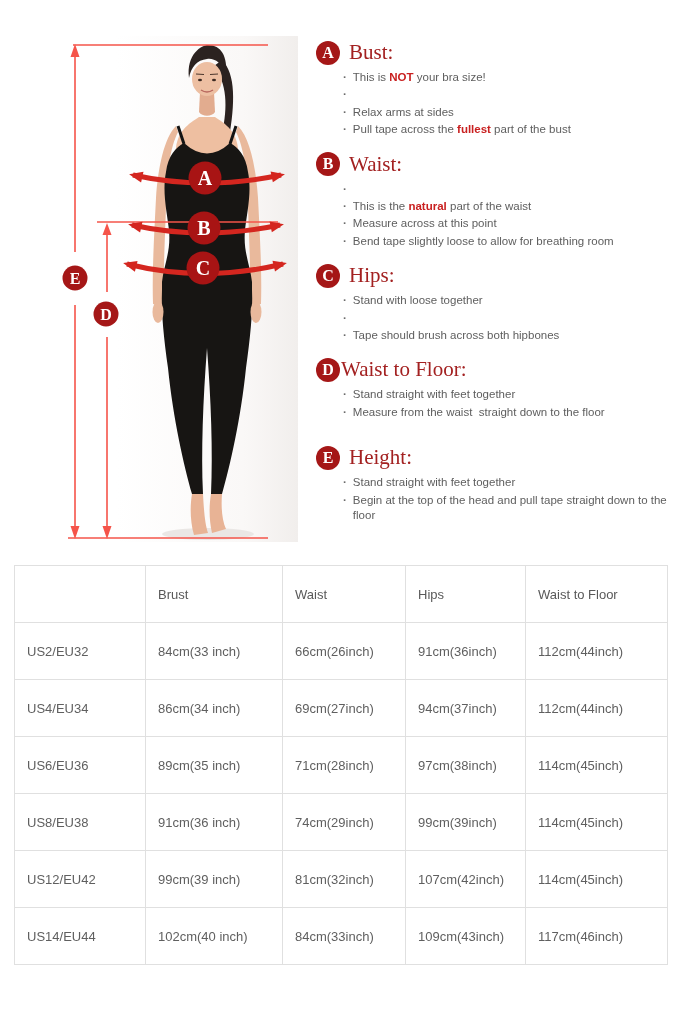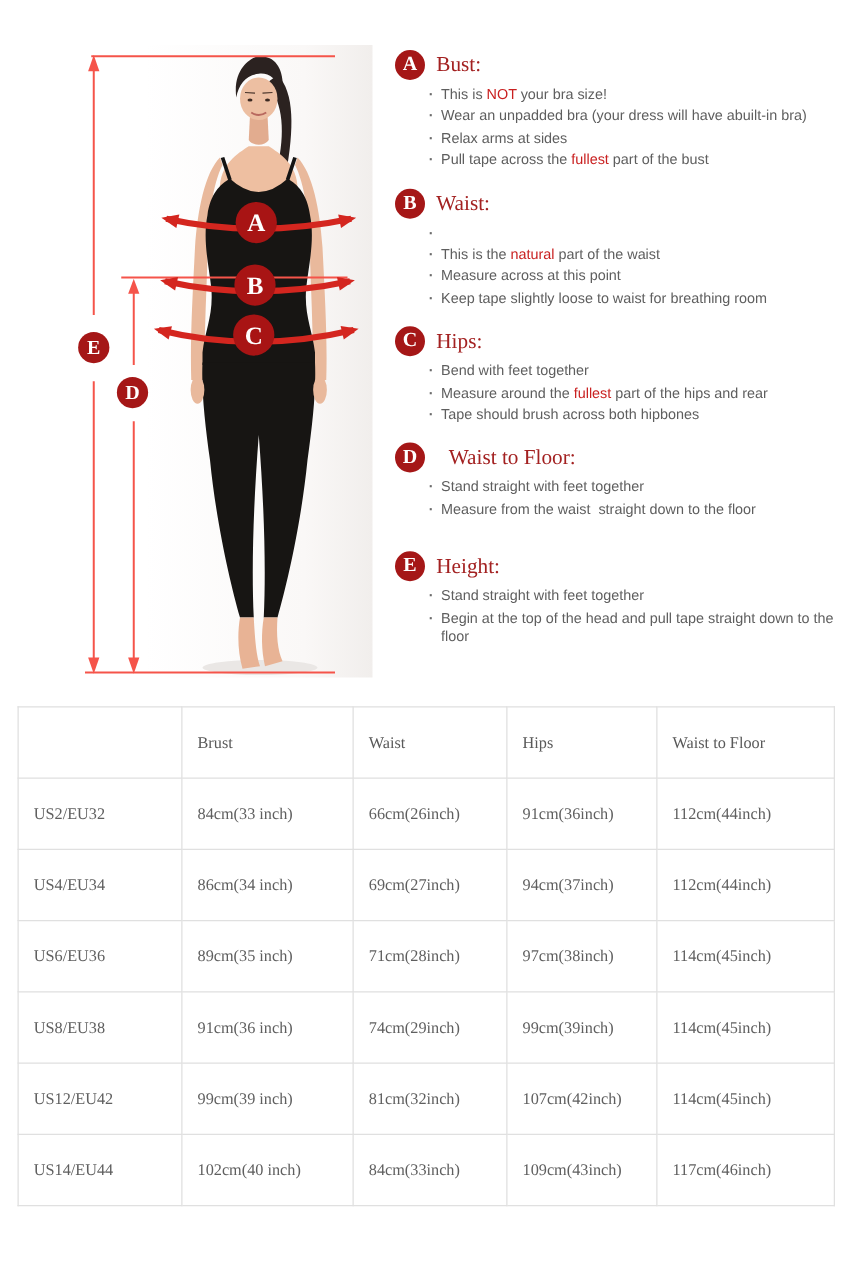"Bust:" .sec-title { font-size: 17px -> 21px }
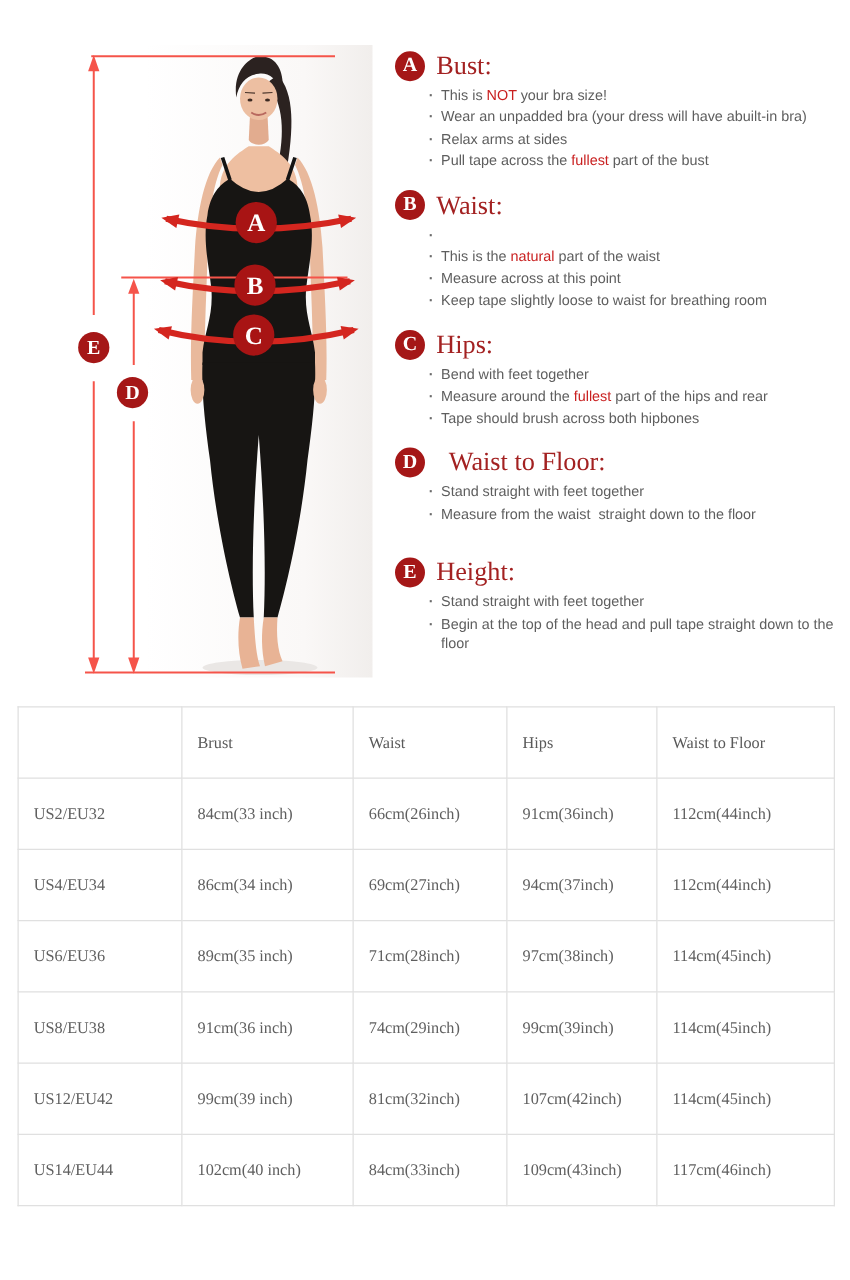"NOT" .em { font-weight: 400 -> 700 }
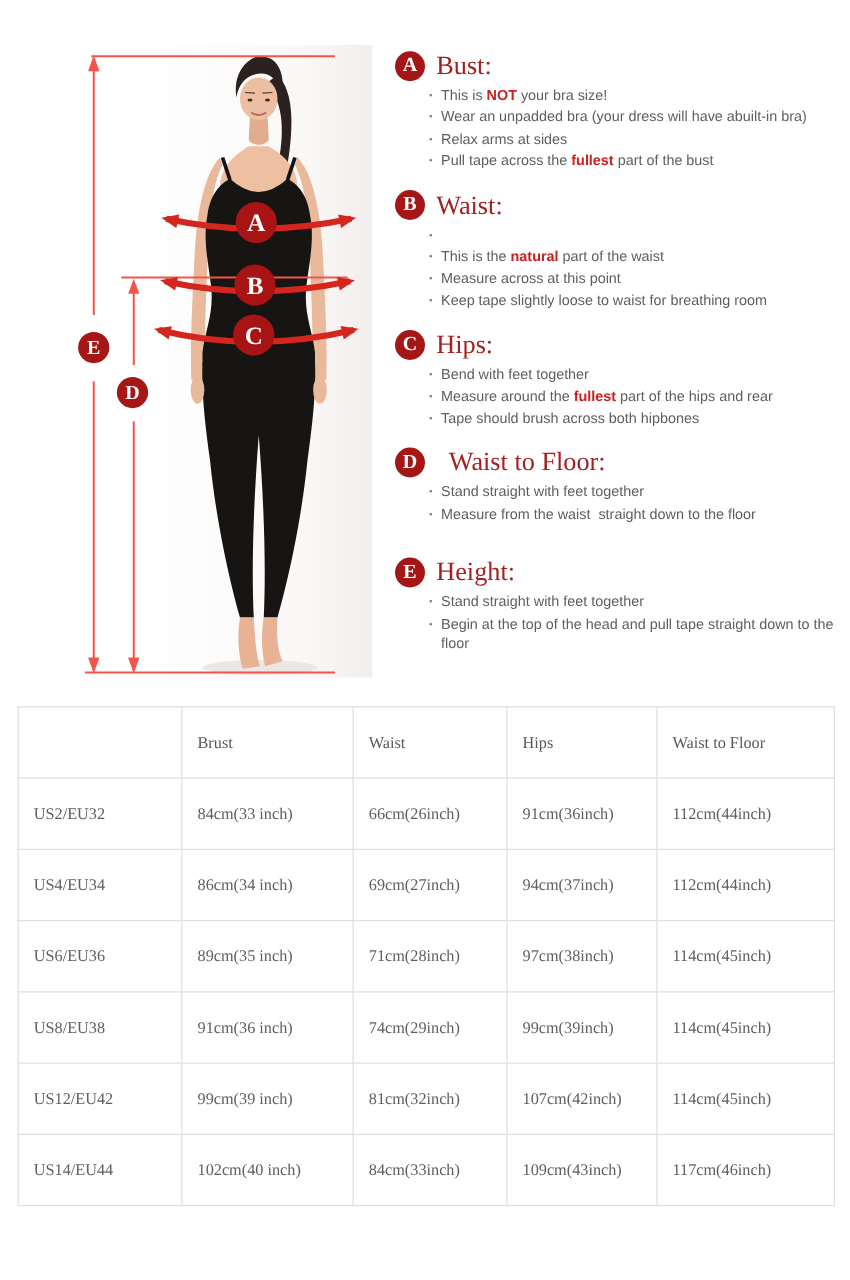"Wear an unpadded bra (your" span.btext { html: <span>Wear an unpadded bra (your dress will have abuilt-in bra)</span> -> none }
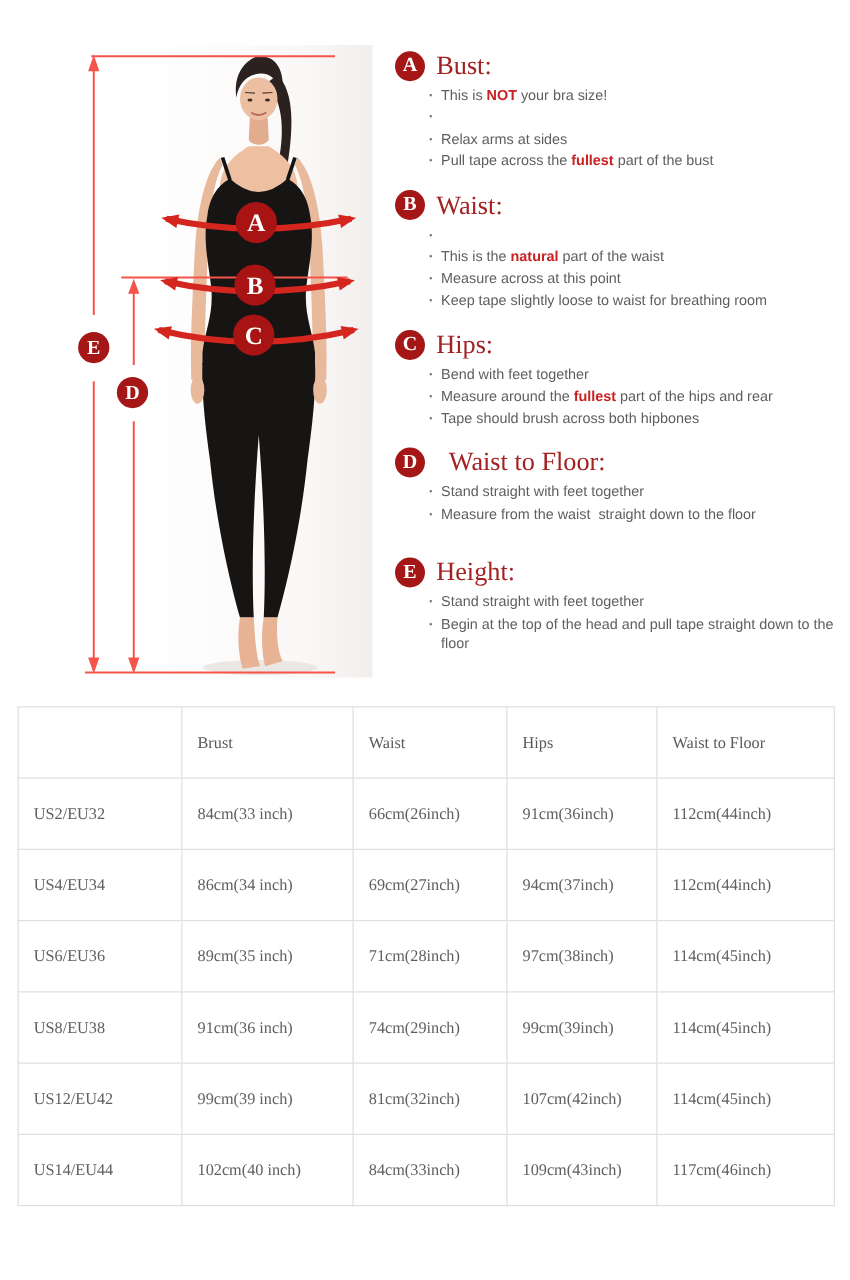"Keep tape slightly loose to" span.btext { text: Keep tape slightly loose to waist -> Bend tape slightly loose to allow }
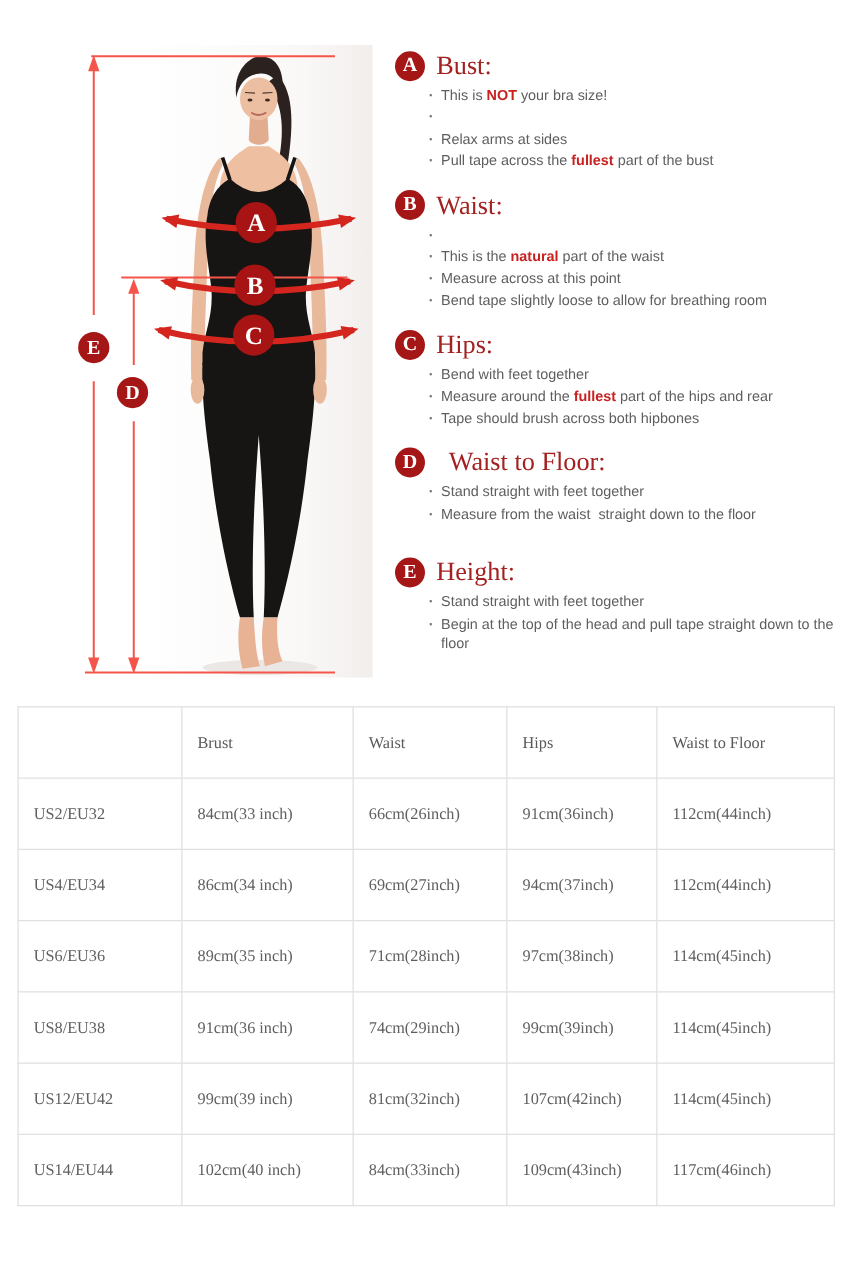"Bend with feet together" span.btext { text: Bend with feet -> Stand with loose }
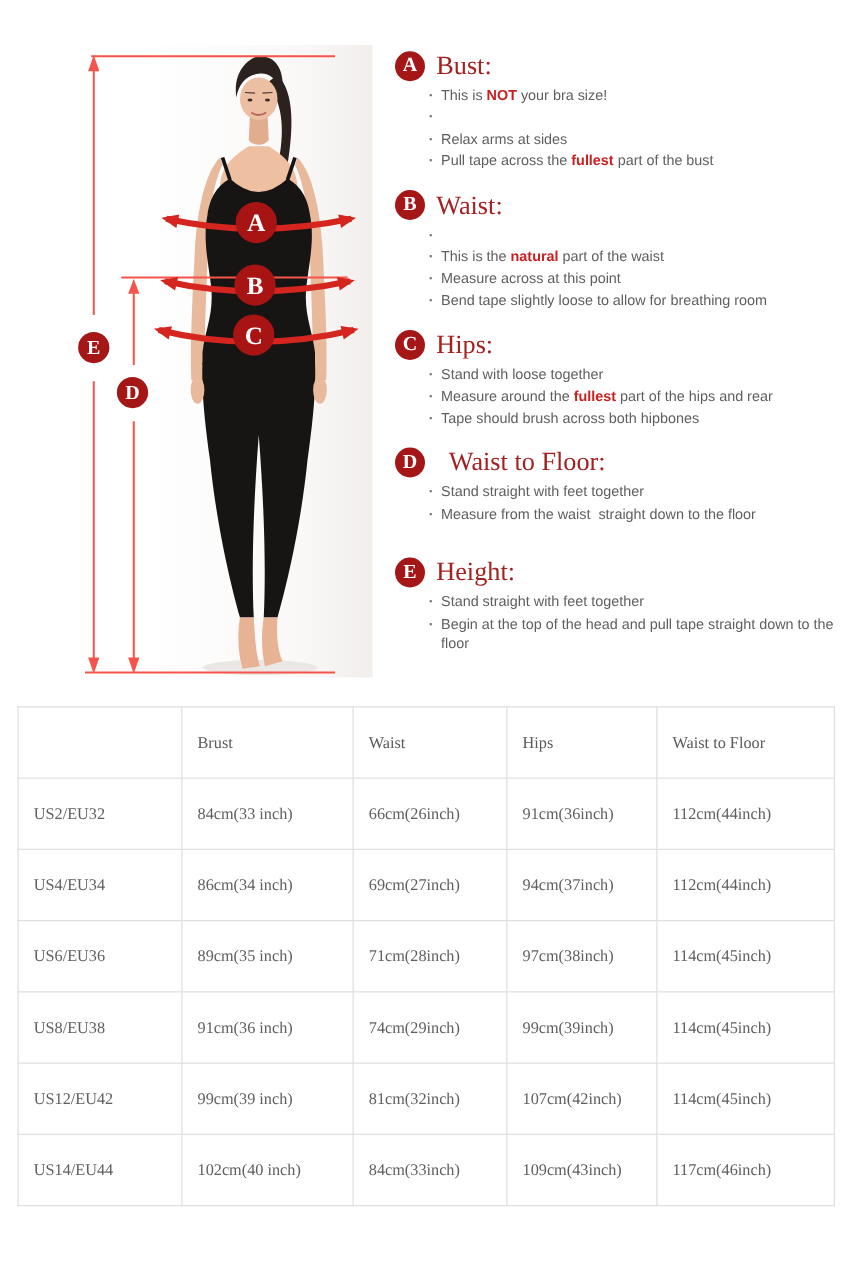"Measure around the fullest part" span.btext { html: <span>Measure around the <span>fullest</span> part of the hips and rear</span> -> none }
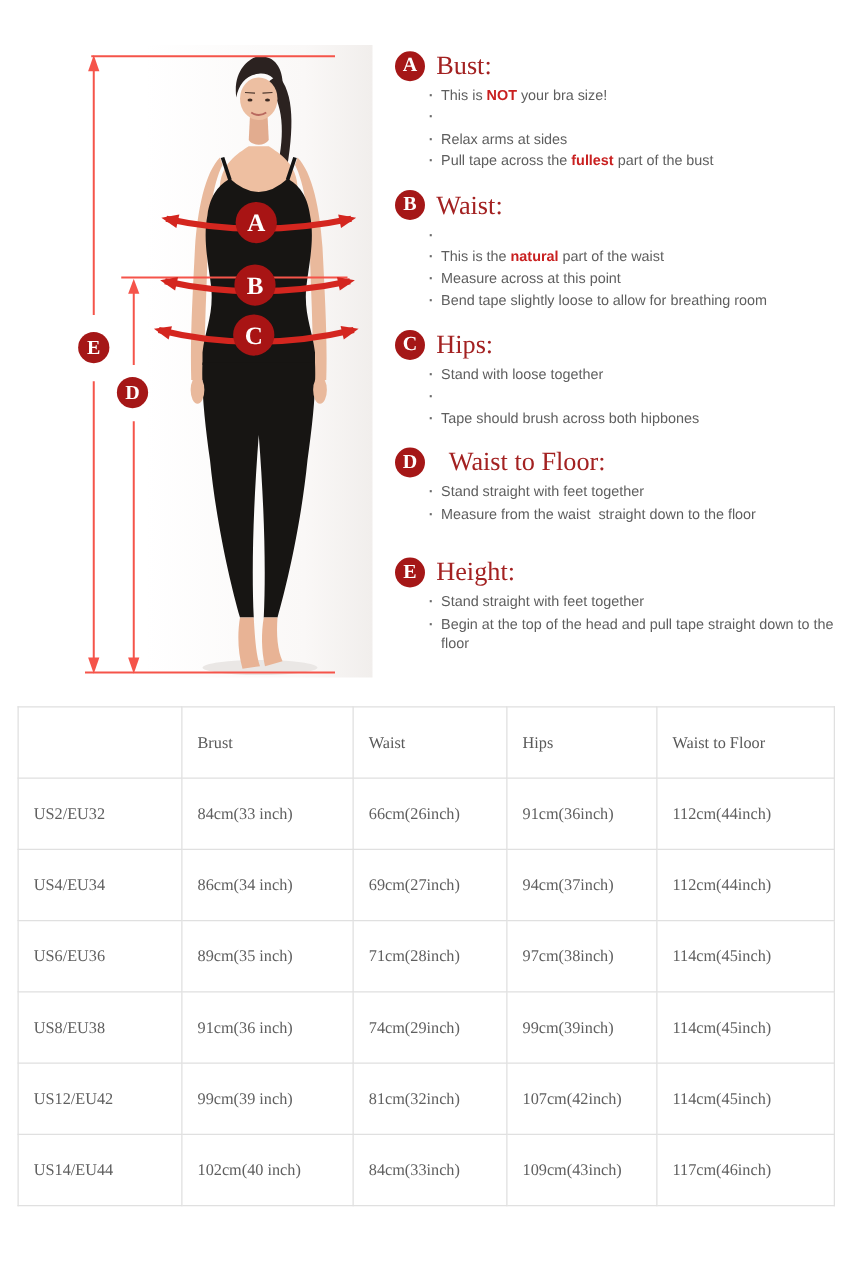"Waist to Floor:" .section:nth-child(4) .sec-title { margin-left: 19px -> 1px }
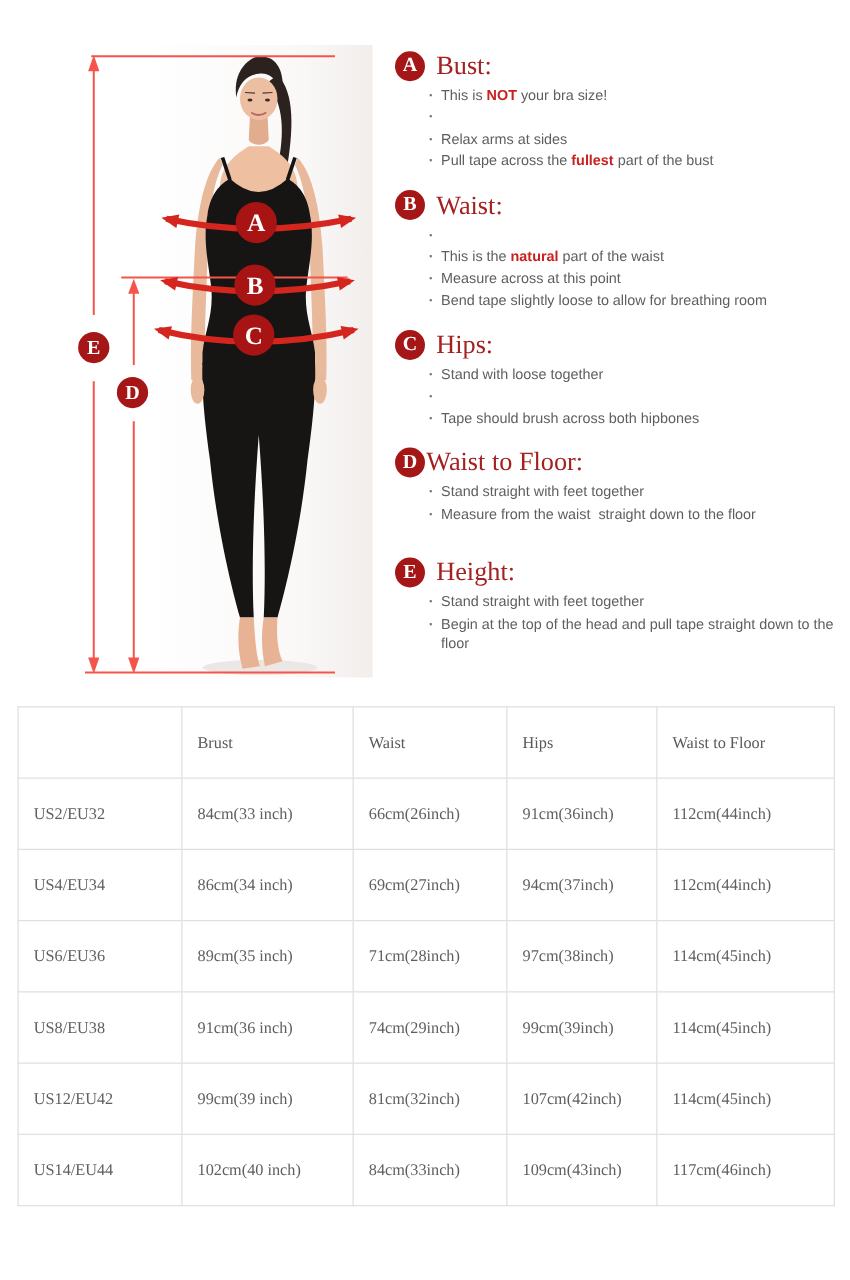"Brust" #size-table th,#size-table td { font-family: Liberation Serif, serif -> none }
